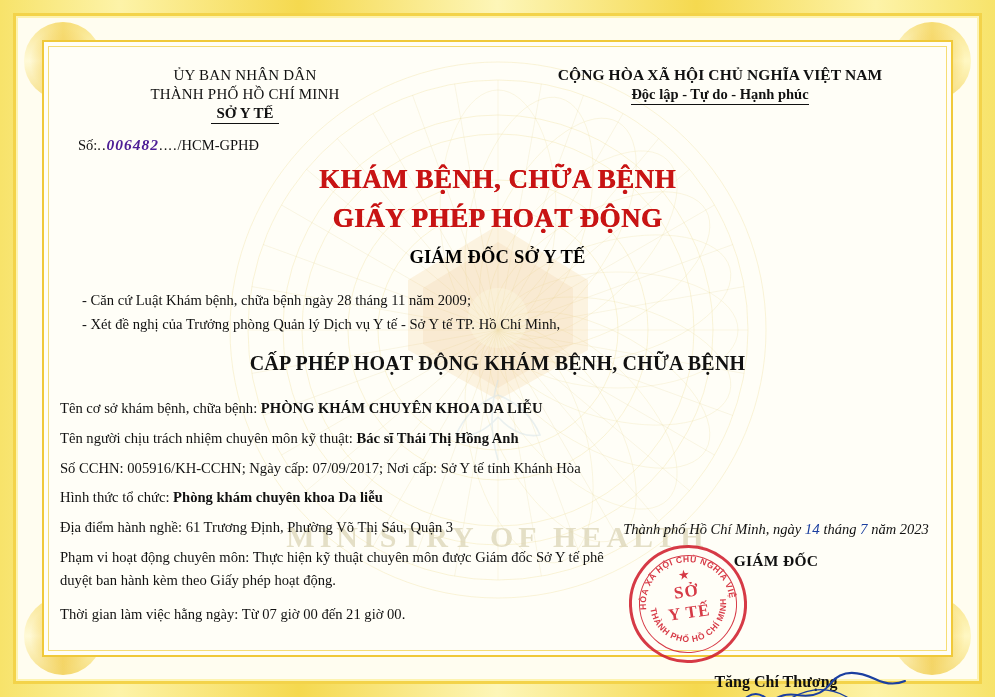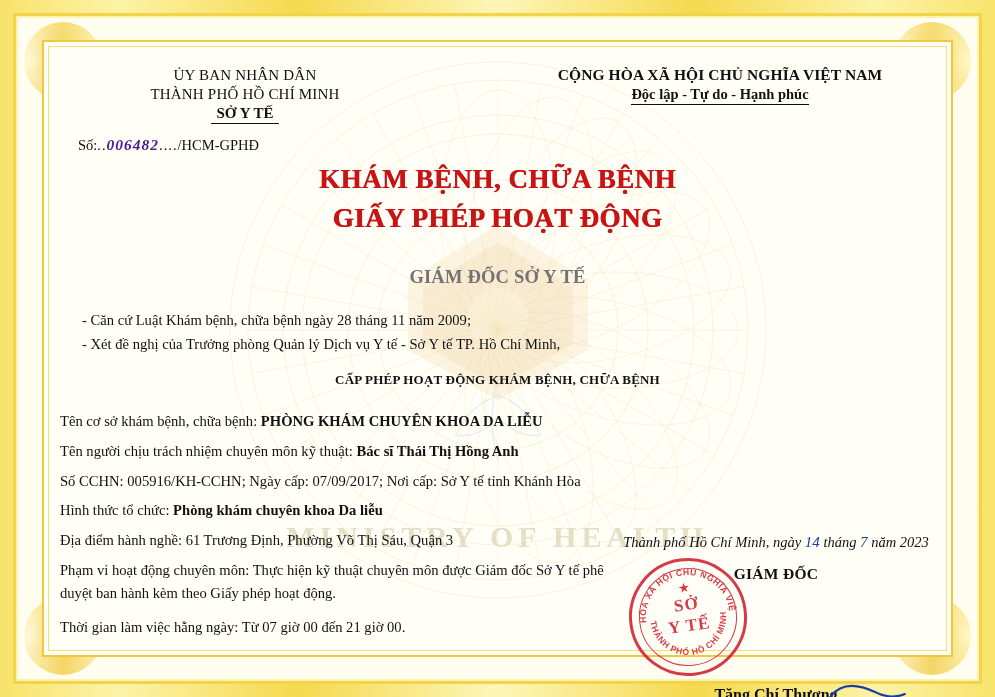"GIÁM ĐỐC SỞ Y TẾ" .title-sub { color: #737373 -> #000000; margin-top: 30px -> 10px }
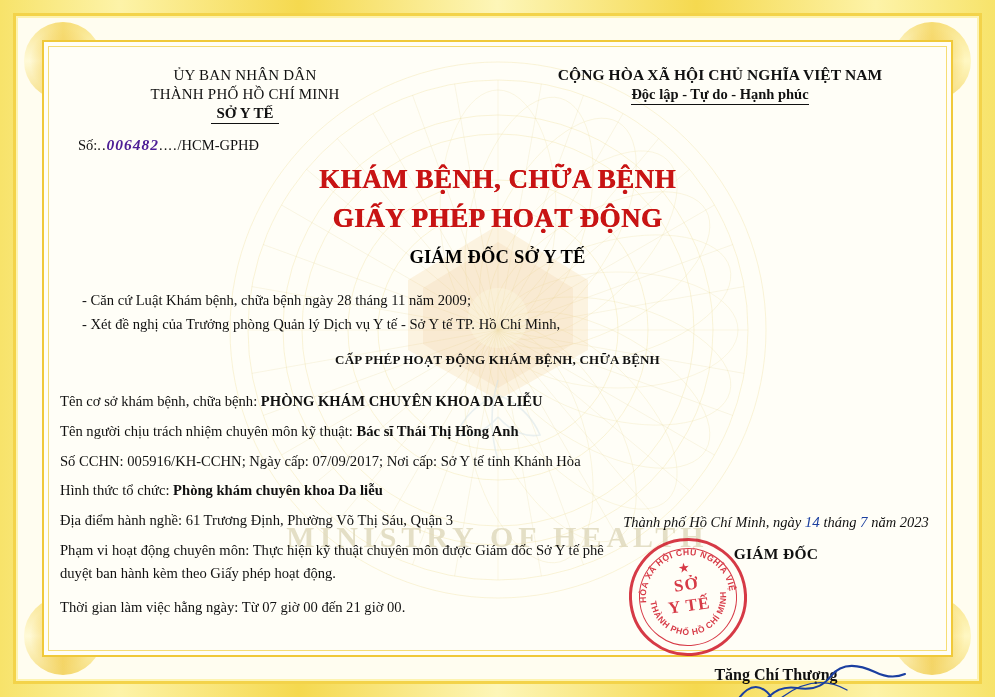"CẤP PHÉP HOẠT ĐỘNG KHÁM" .grant-line { font-size: 13px -> 20px }
